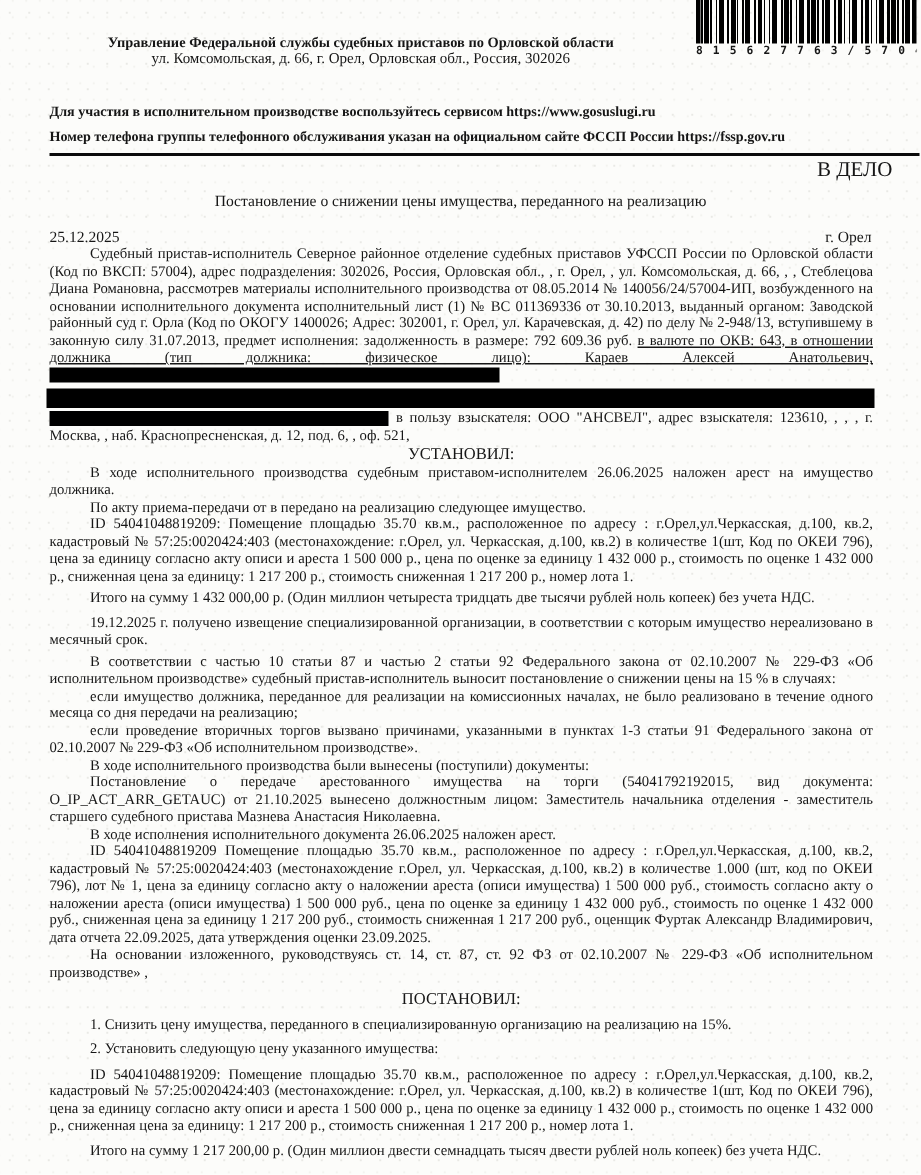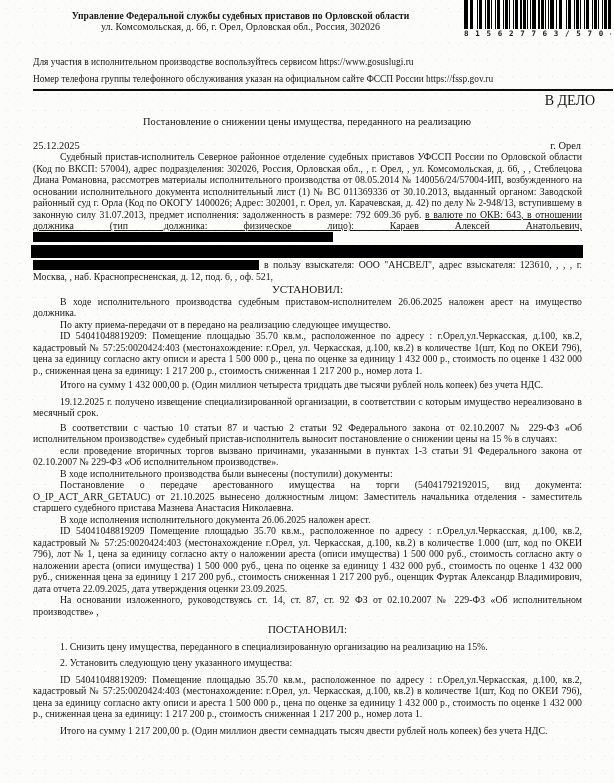"Управление Федеральной службы судебных" .header { padding-top: 10px -> 23px }
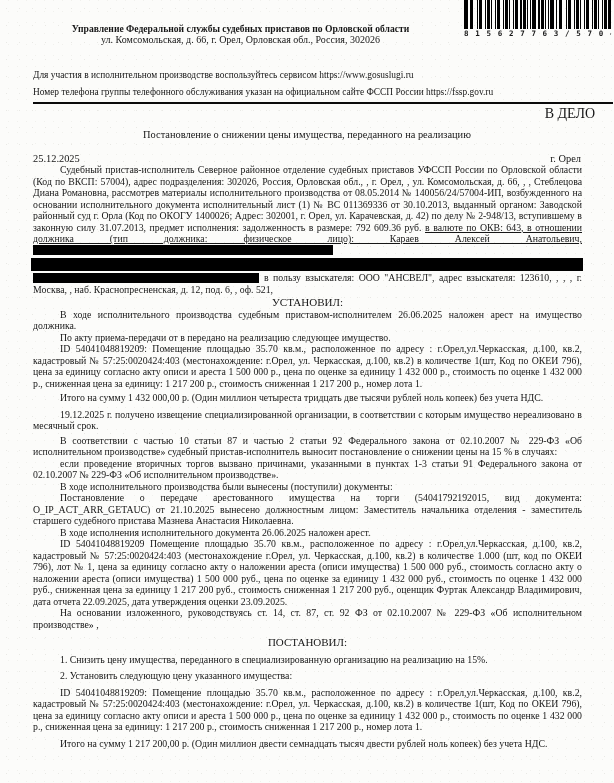"Для участия в исполнительном" .notice { font-weight: normal -> bold }
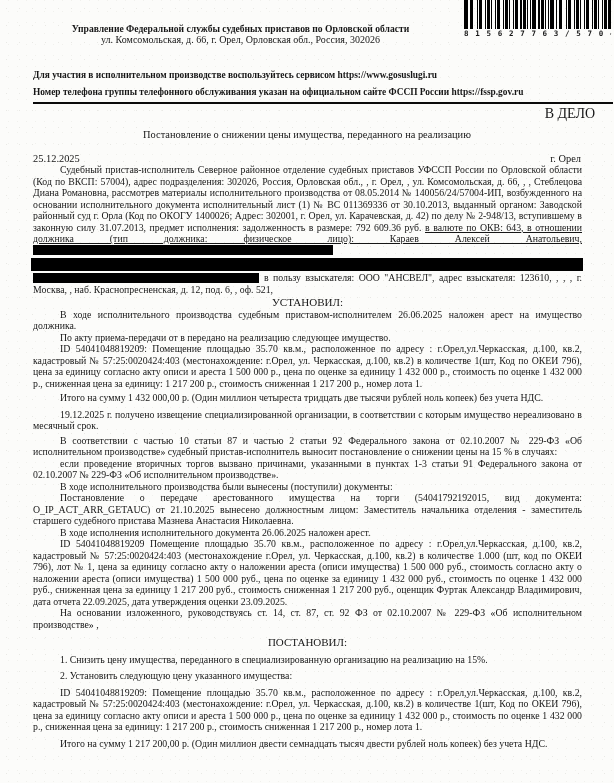"если имущество должника, переданное для" p { html: none -> <p>если имущество должника, переданное для реализации на комиссионных началах, не было реализовано в течение одного месяца со дня передачи на реализацию;</p> }
